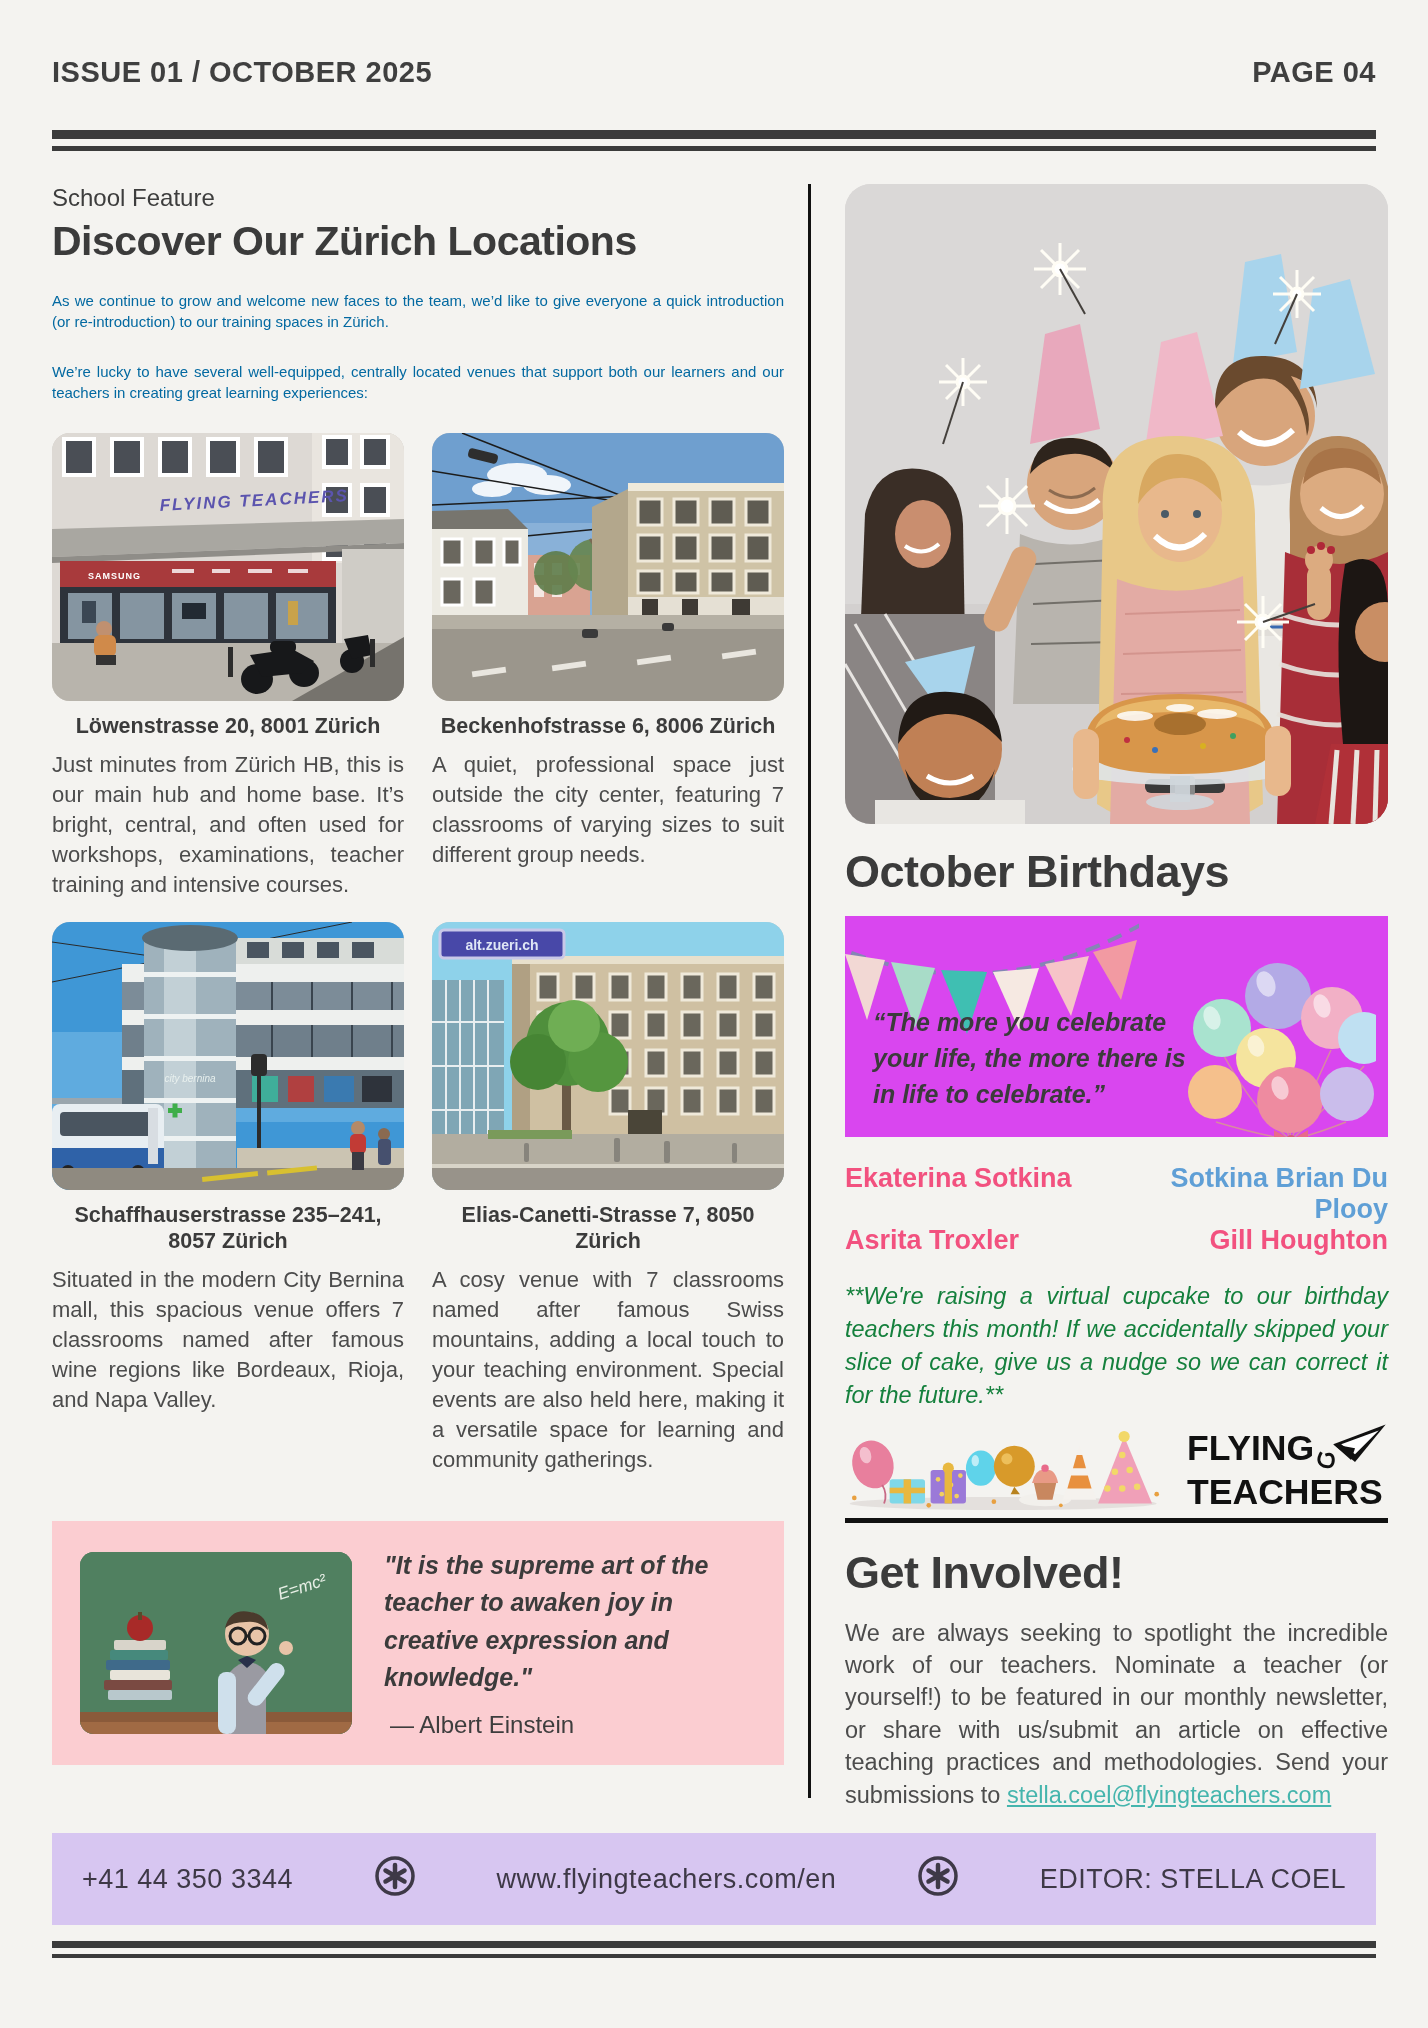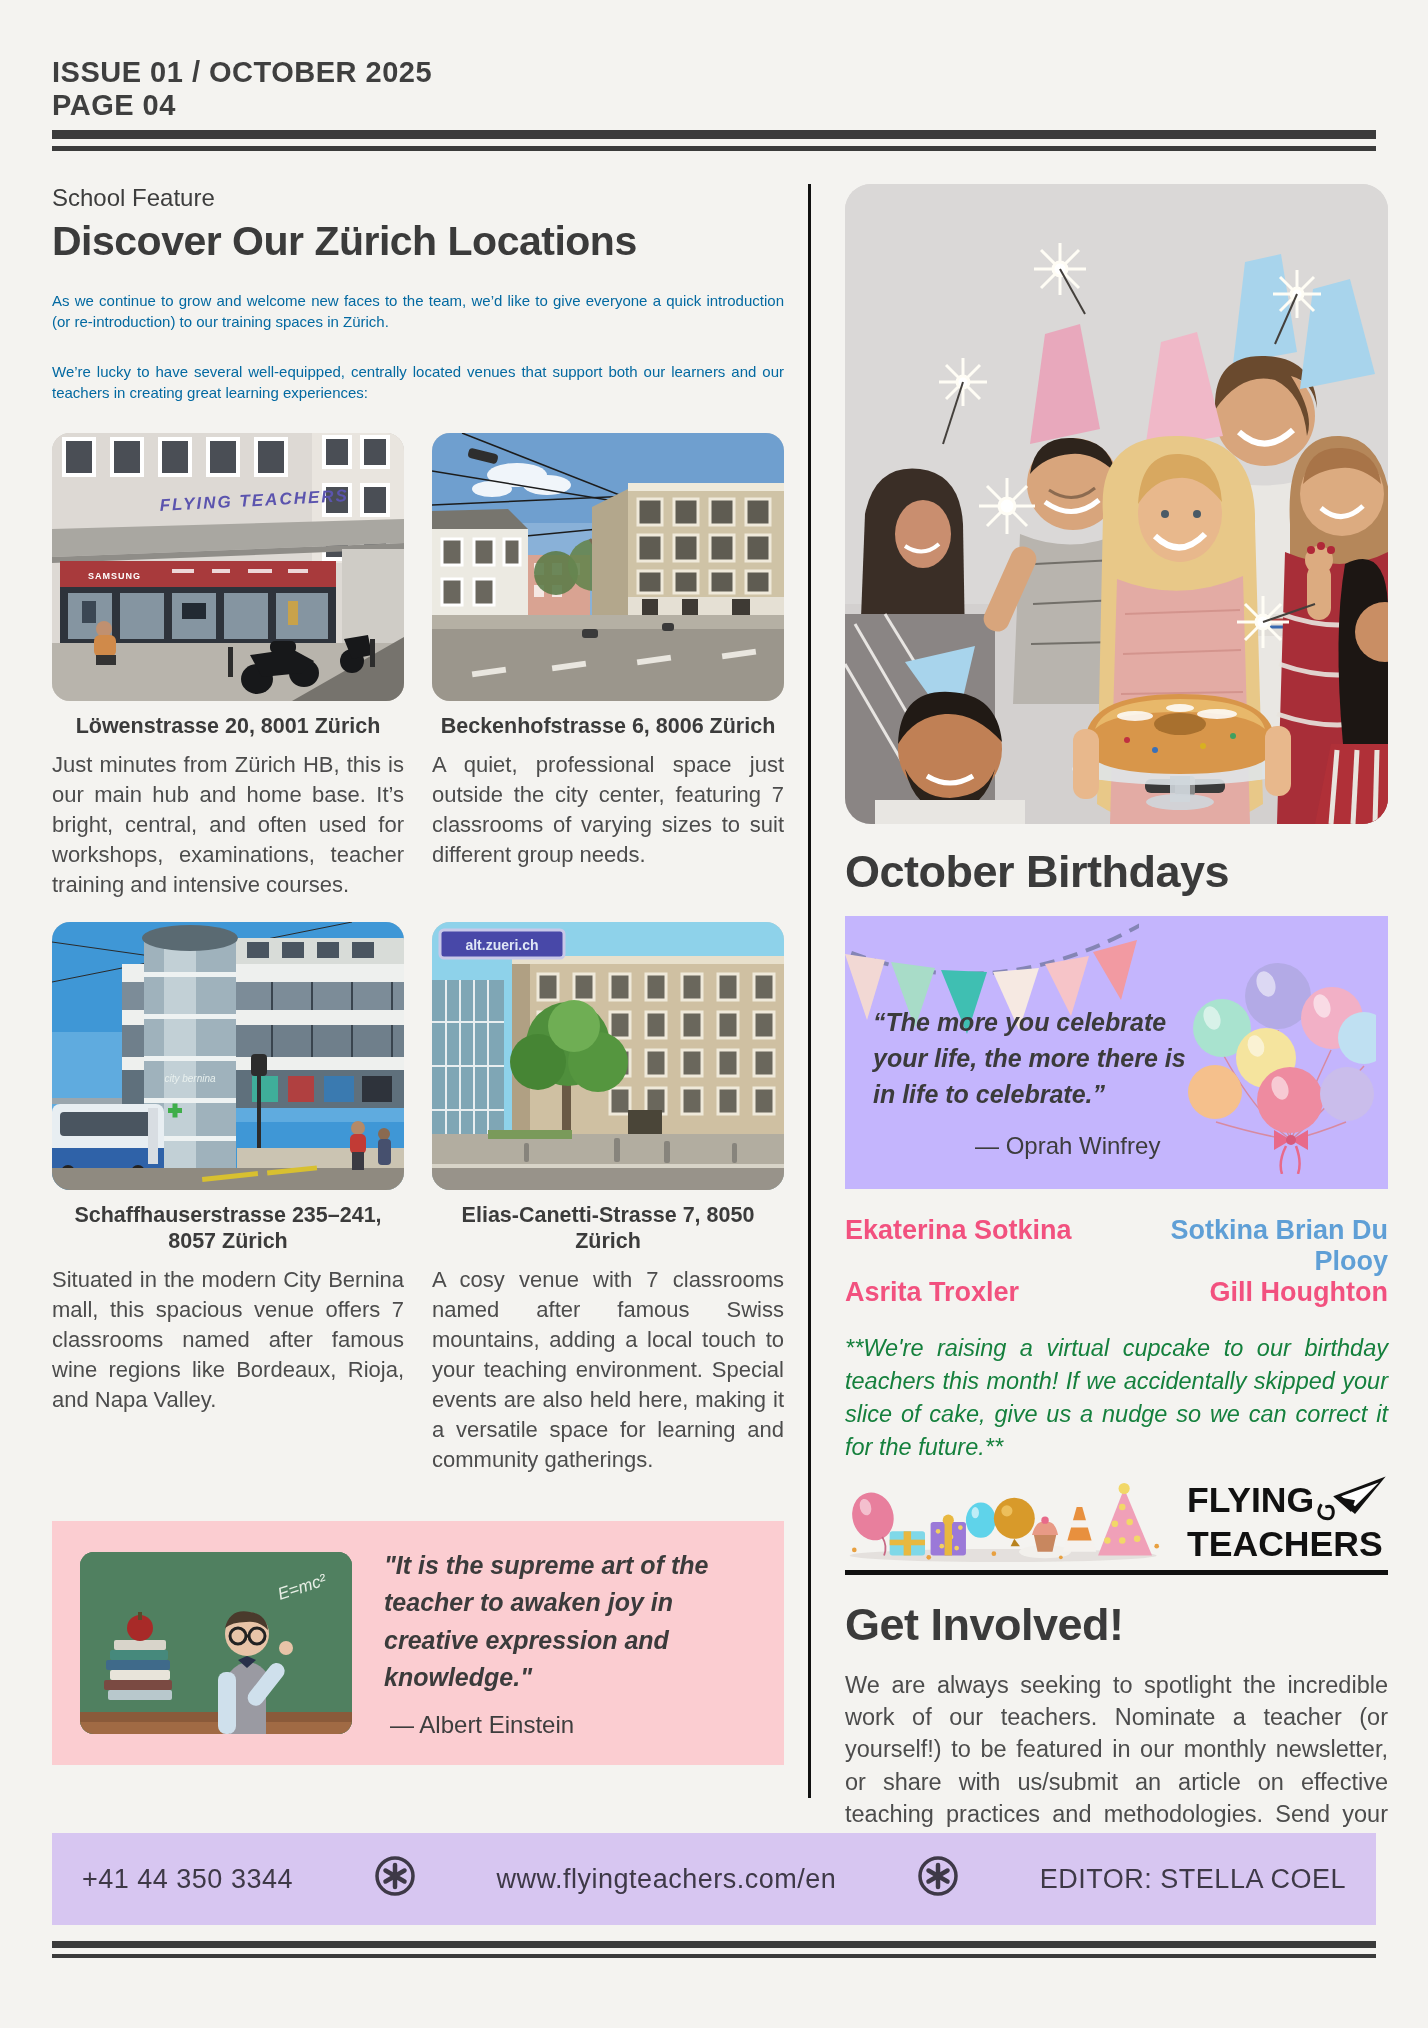"ISSUE 01 / OCTOBER 2025" .hdr { flex-direction: column -> none }
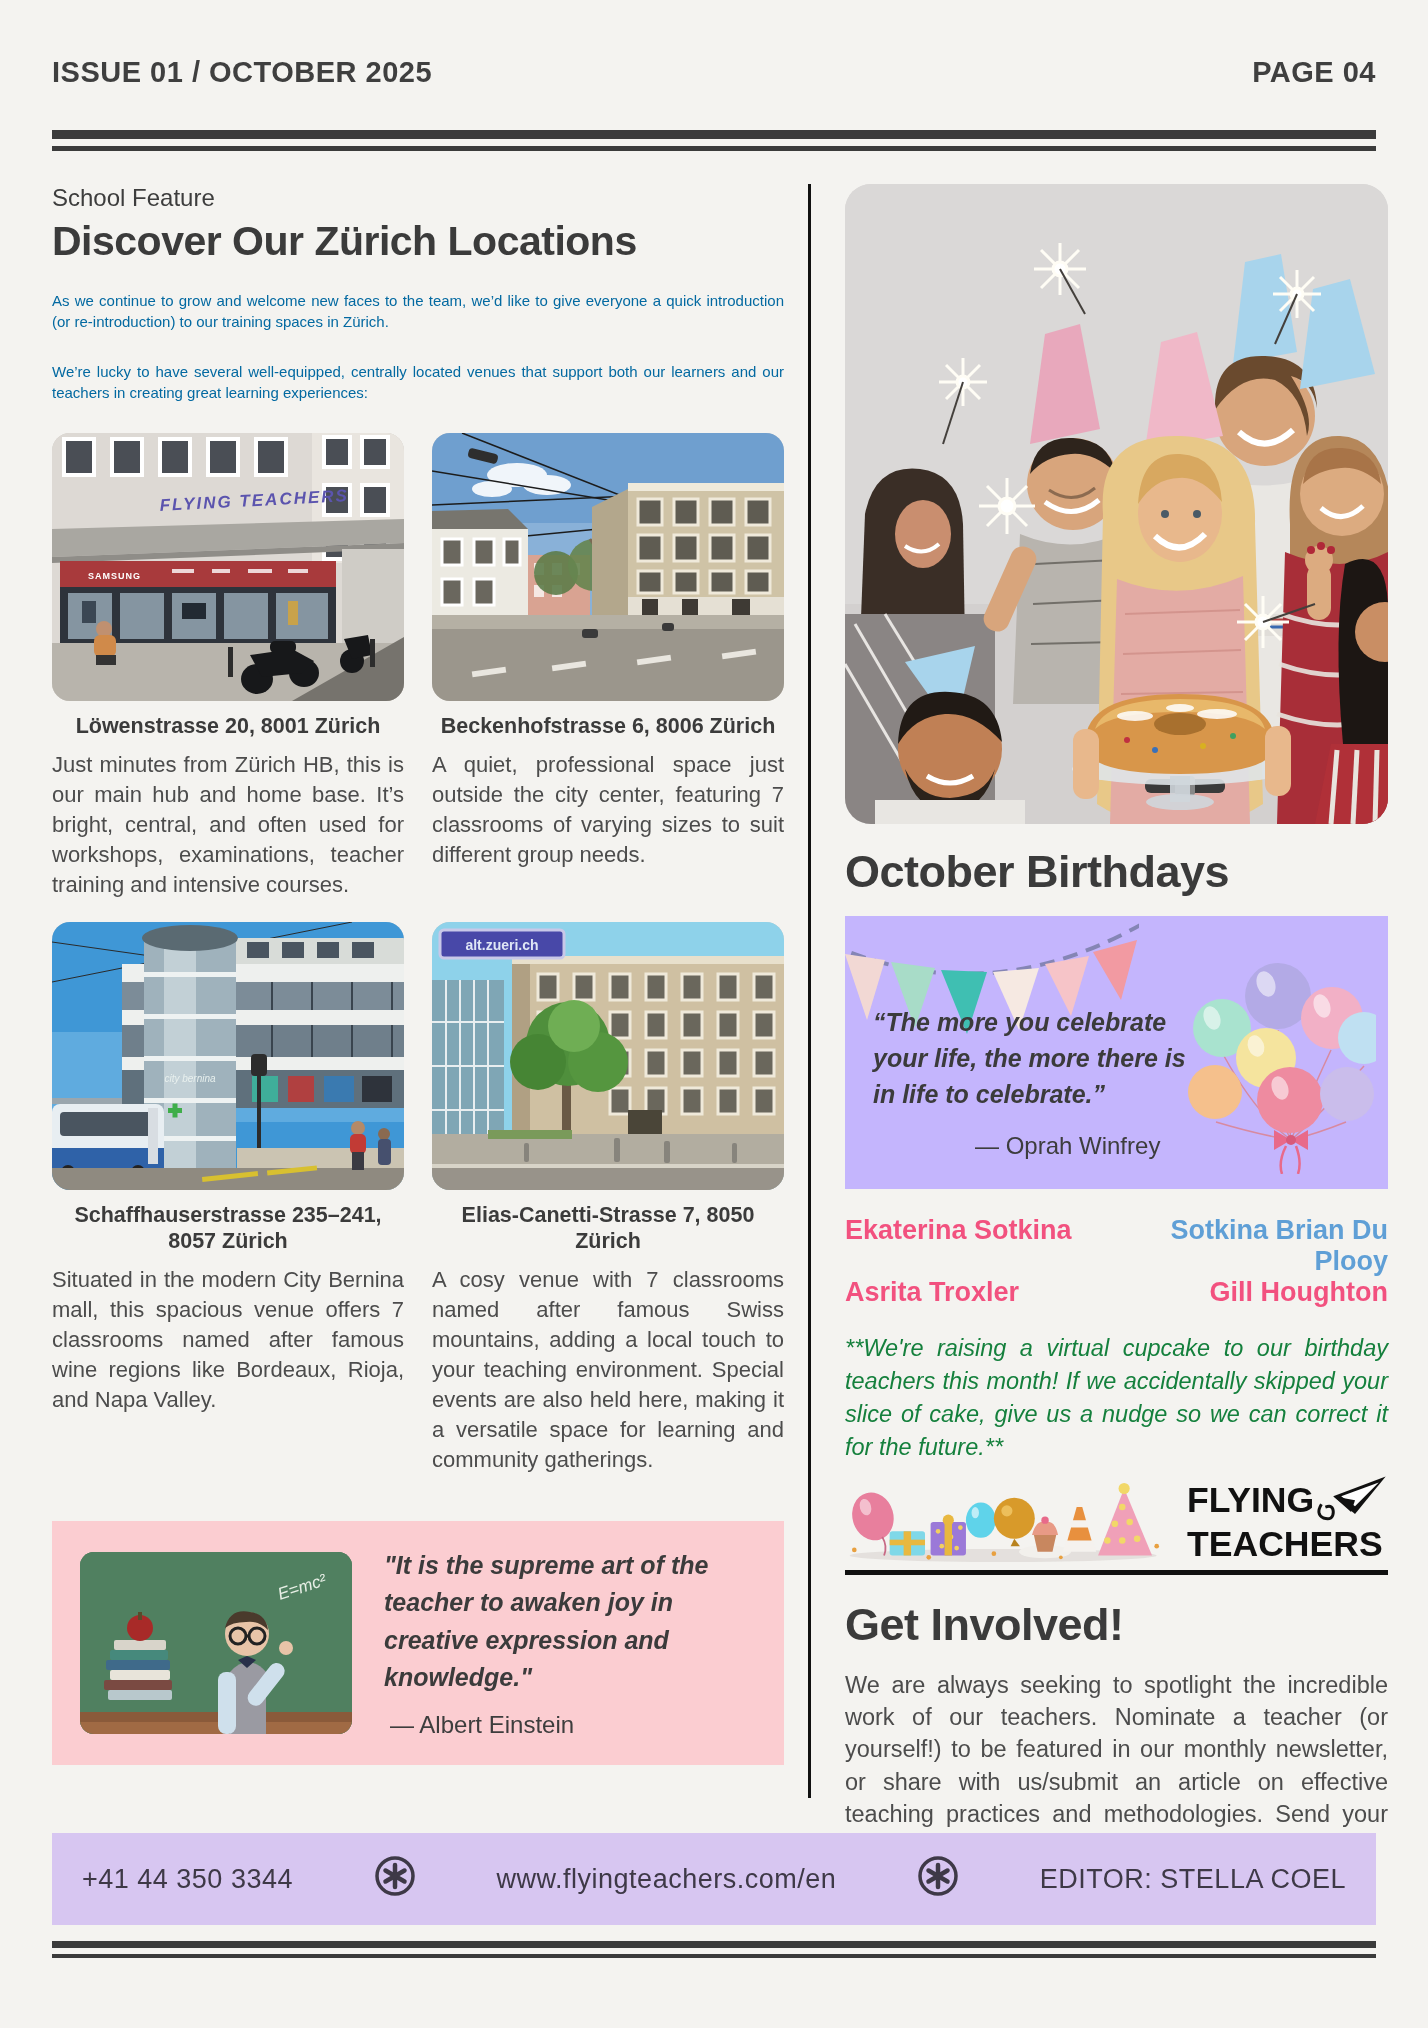"“The more you celebrate your" .oprah-box { background: #c4b5fd -> #d946ef; height: 273px -> 221px }
